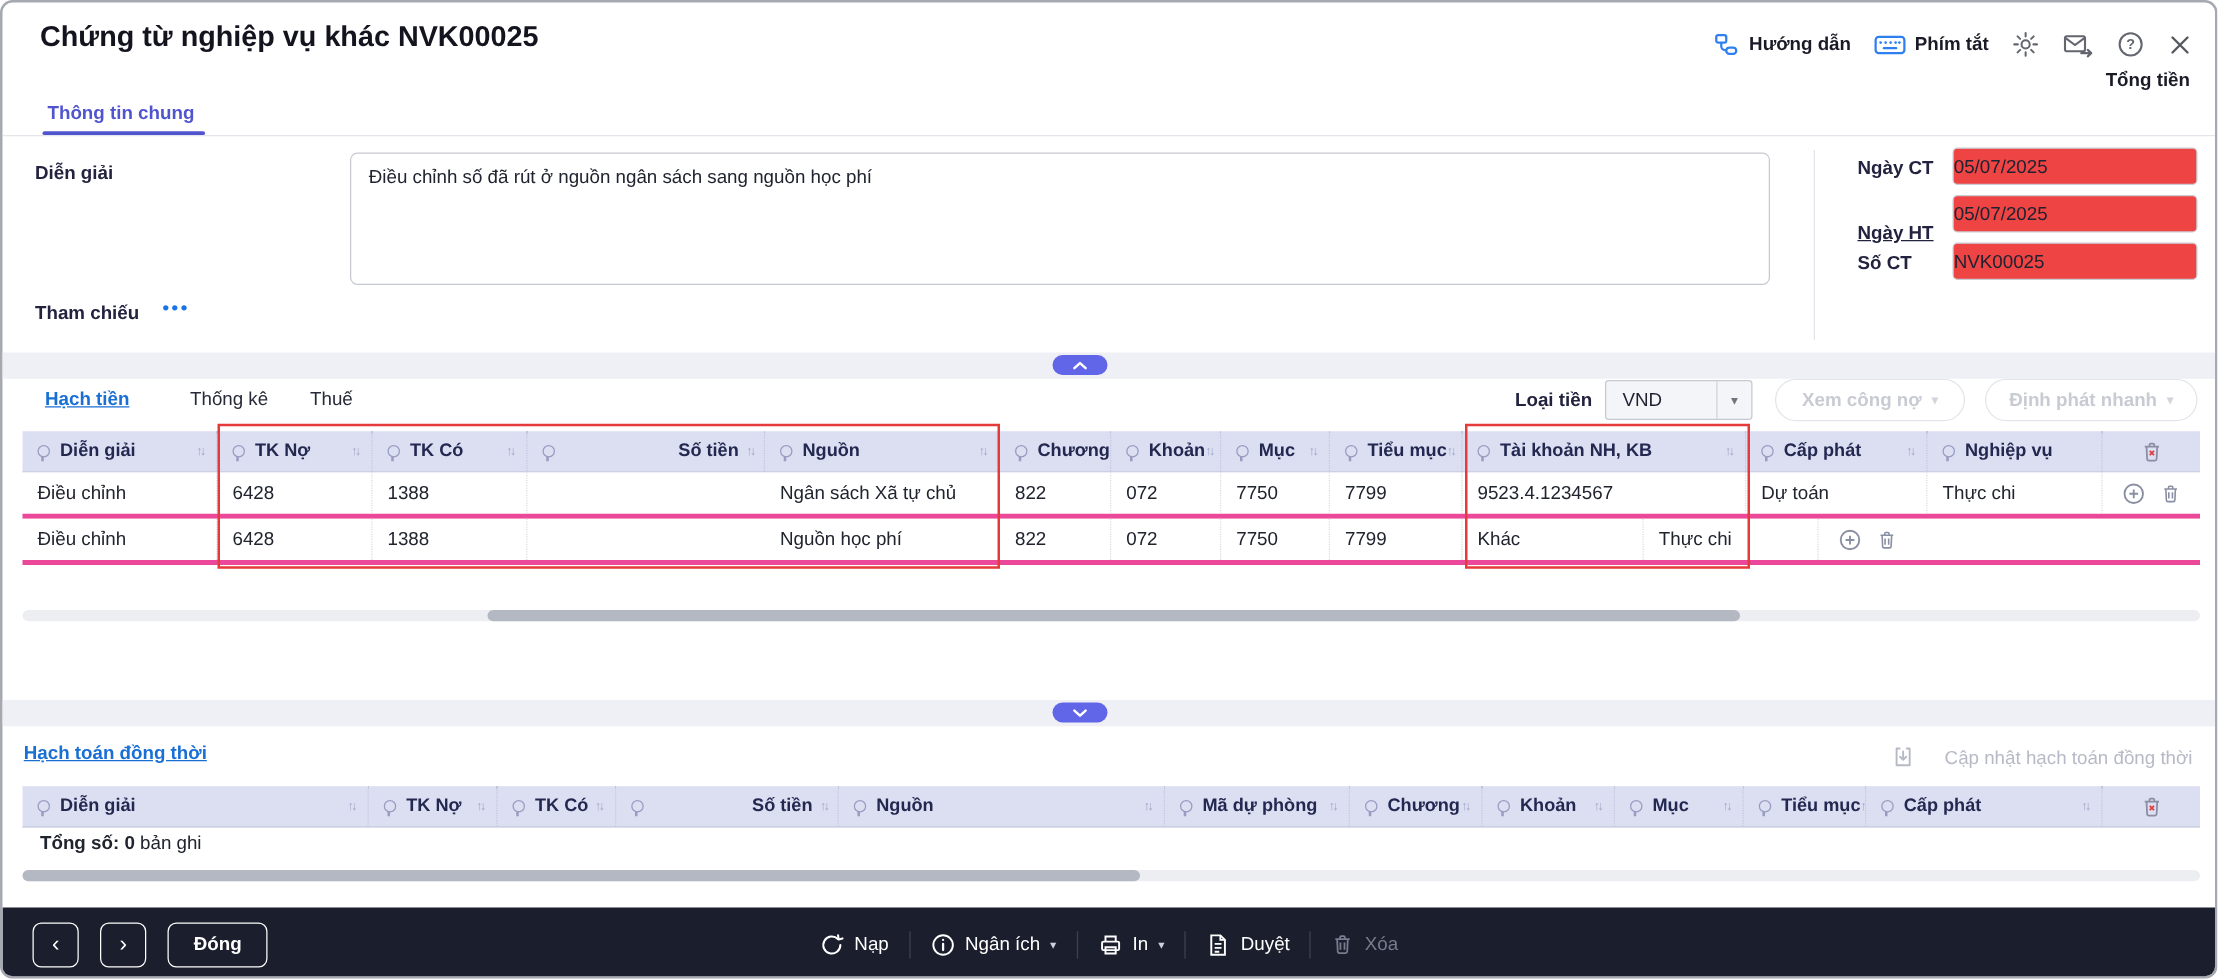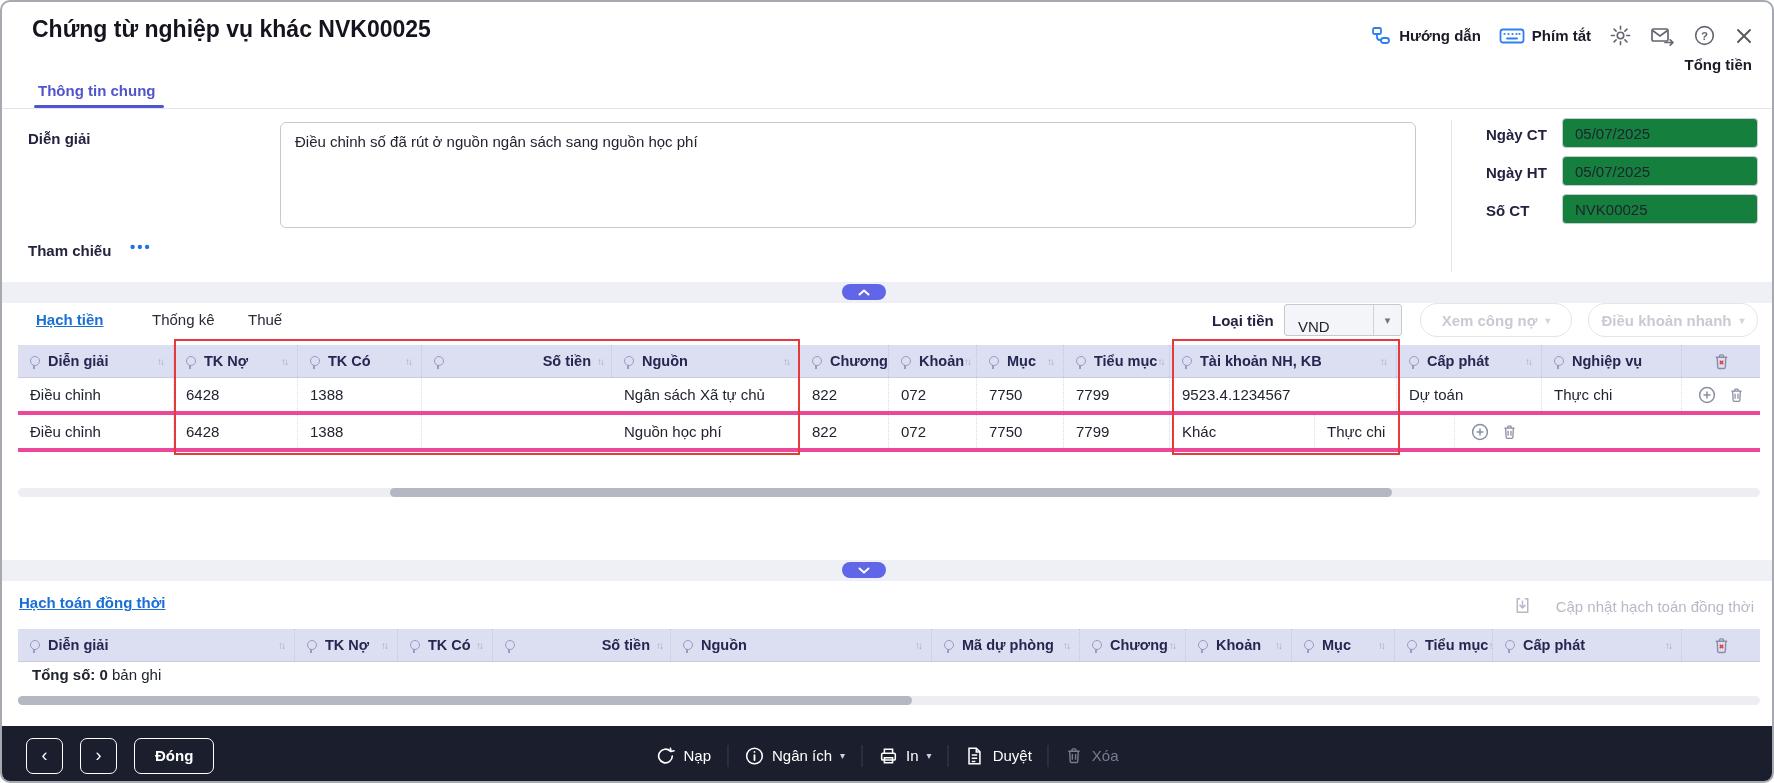"05/07/2025" .fld-input { background: #15803d -> #ef4444; padding-left: 12px -> none }
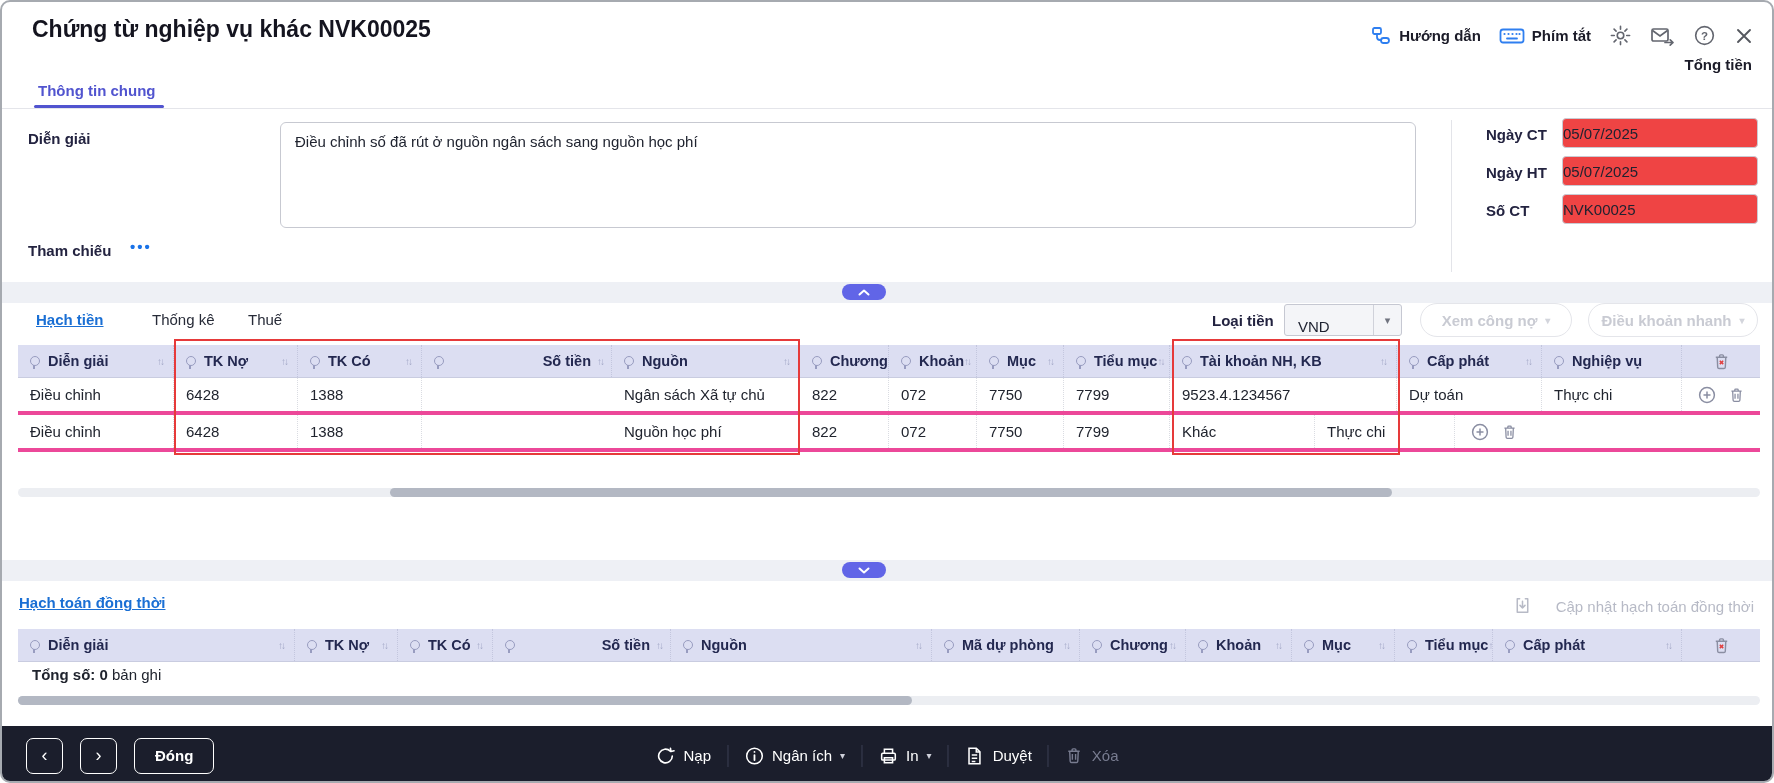"Ngày HT" div.abs { text-decoration: none -> underline; top: 162px -> 176px }
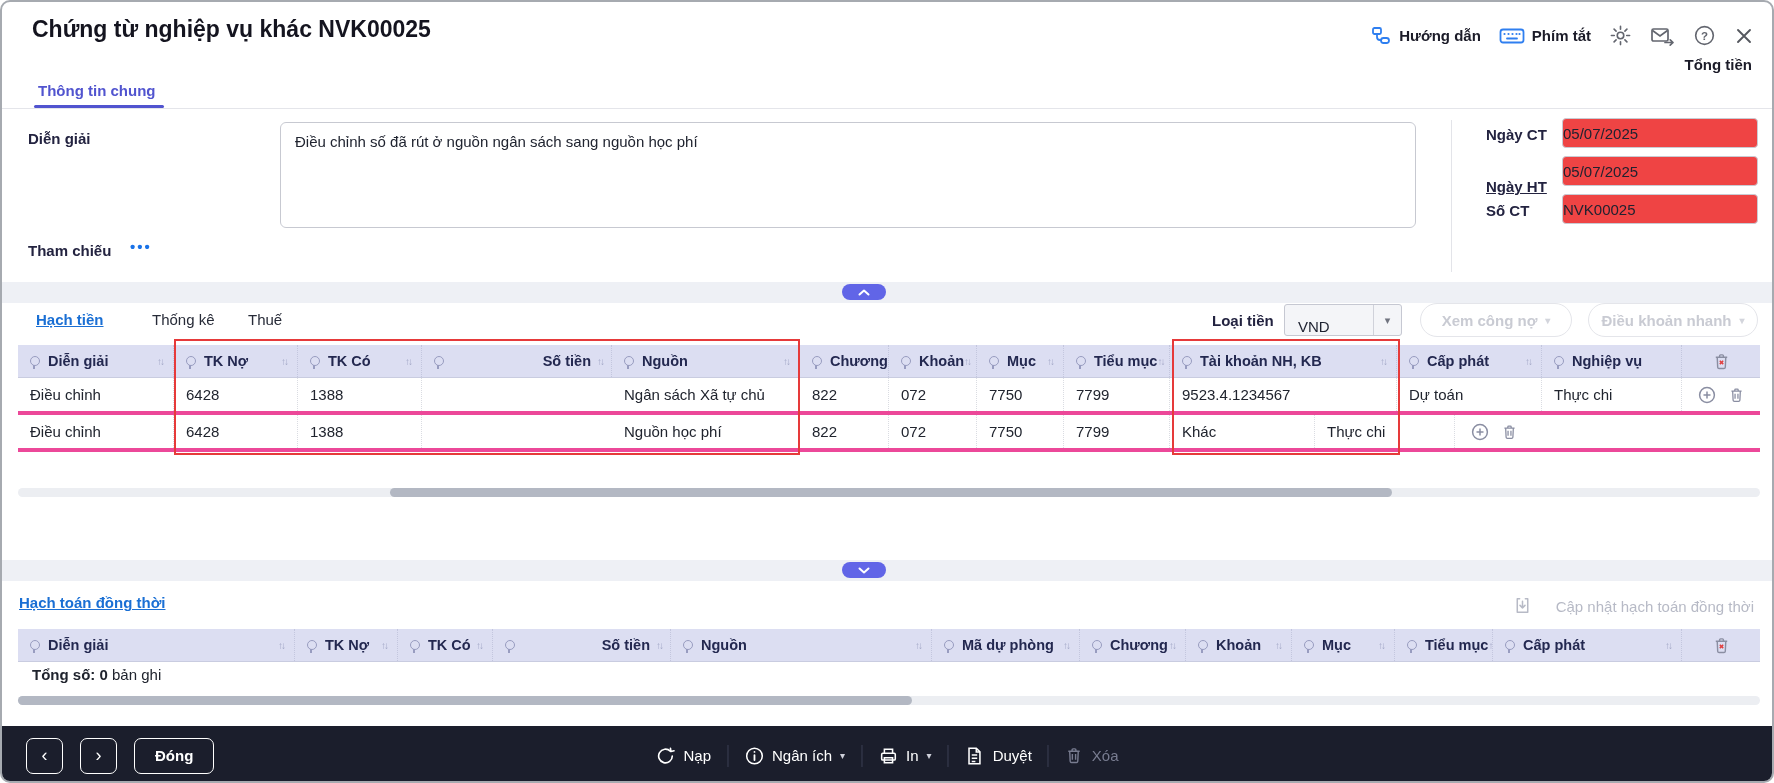"VND" .select { align-items: flex-end -> center }
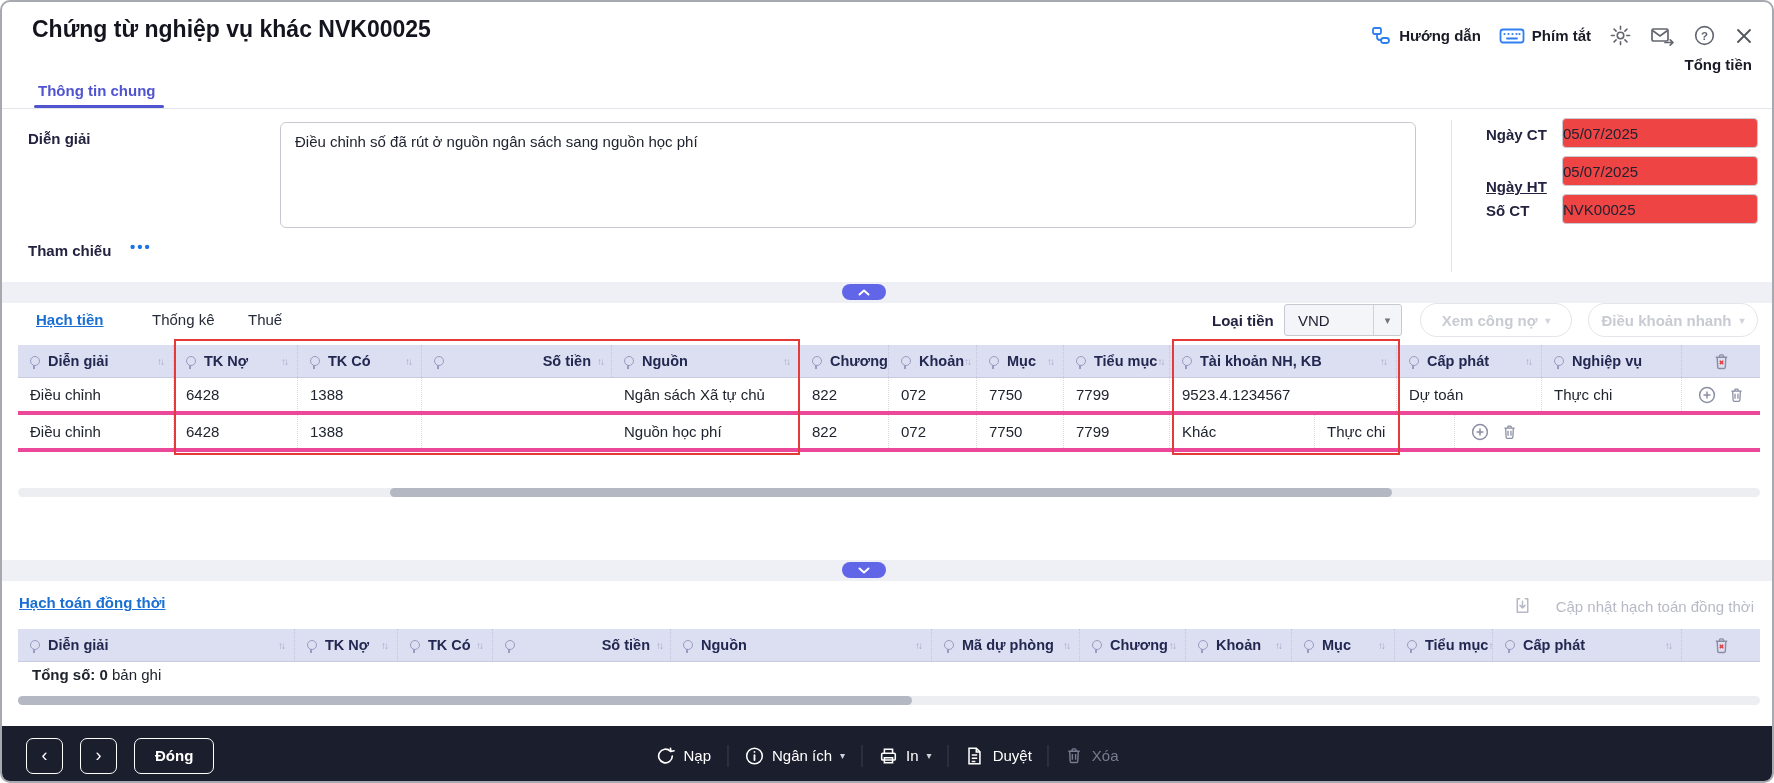"Điều khoản nhanh" span { text: Điều khoản -> Định phát }
